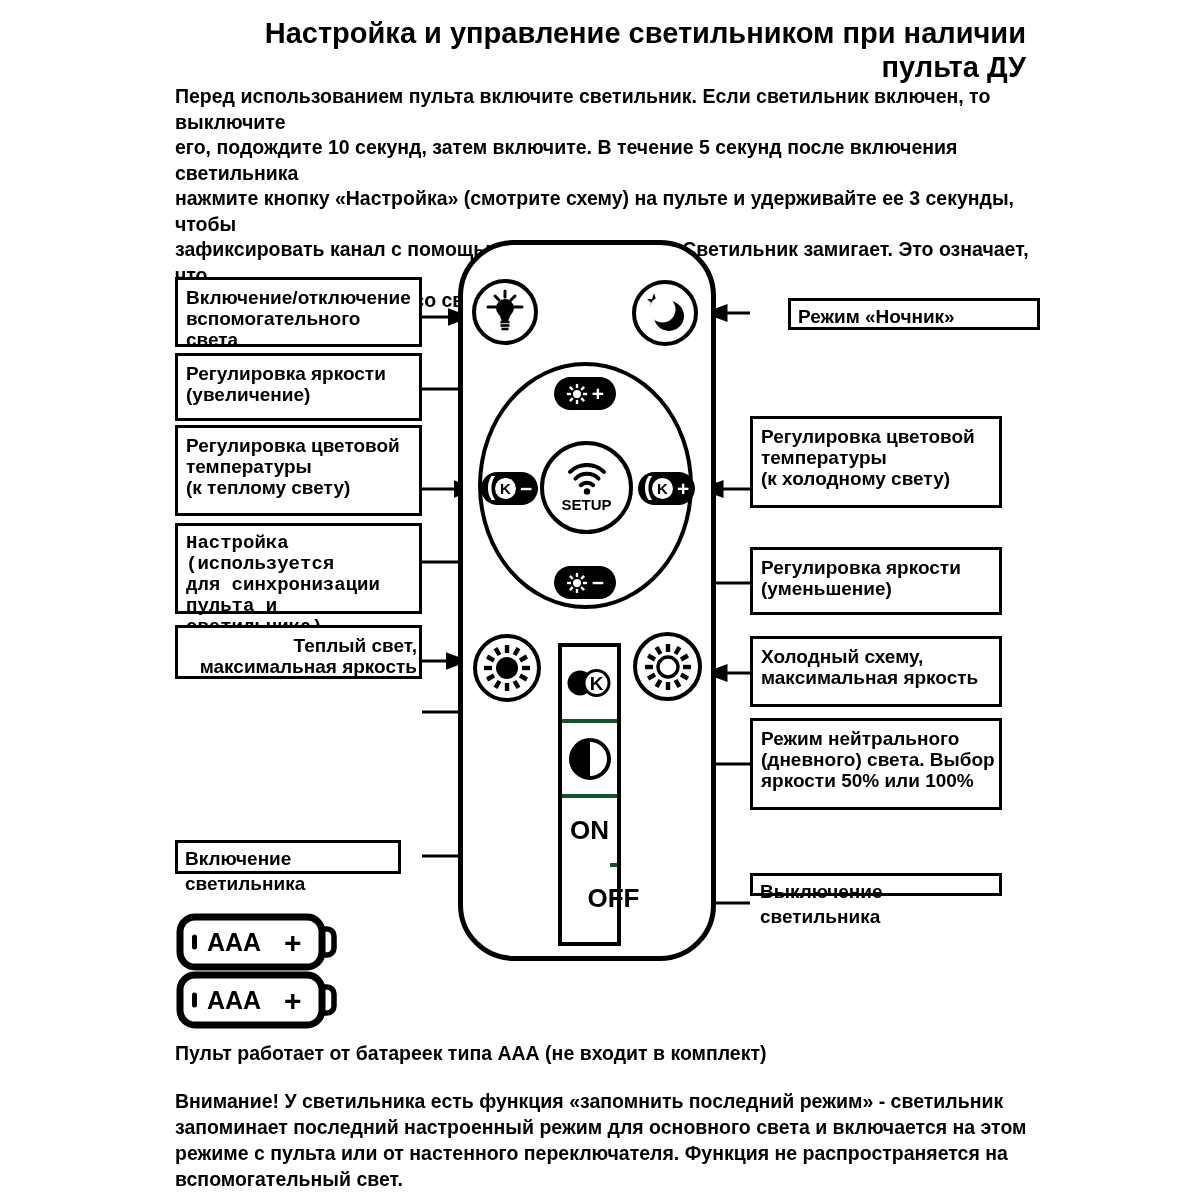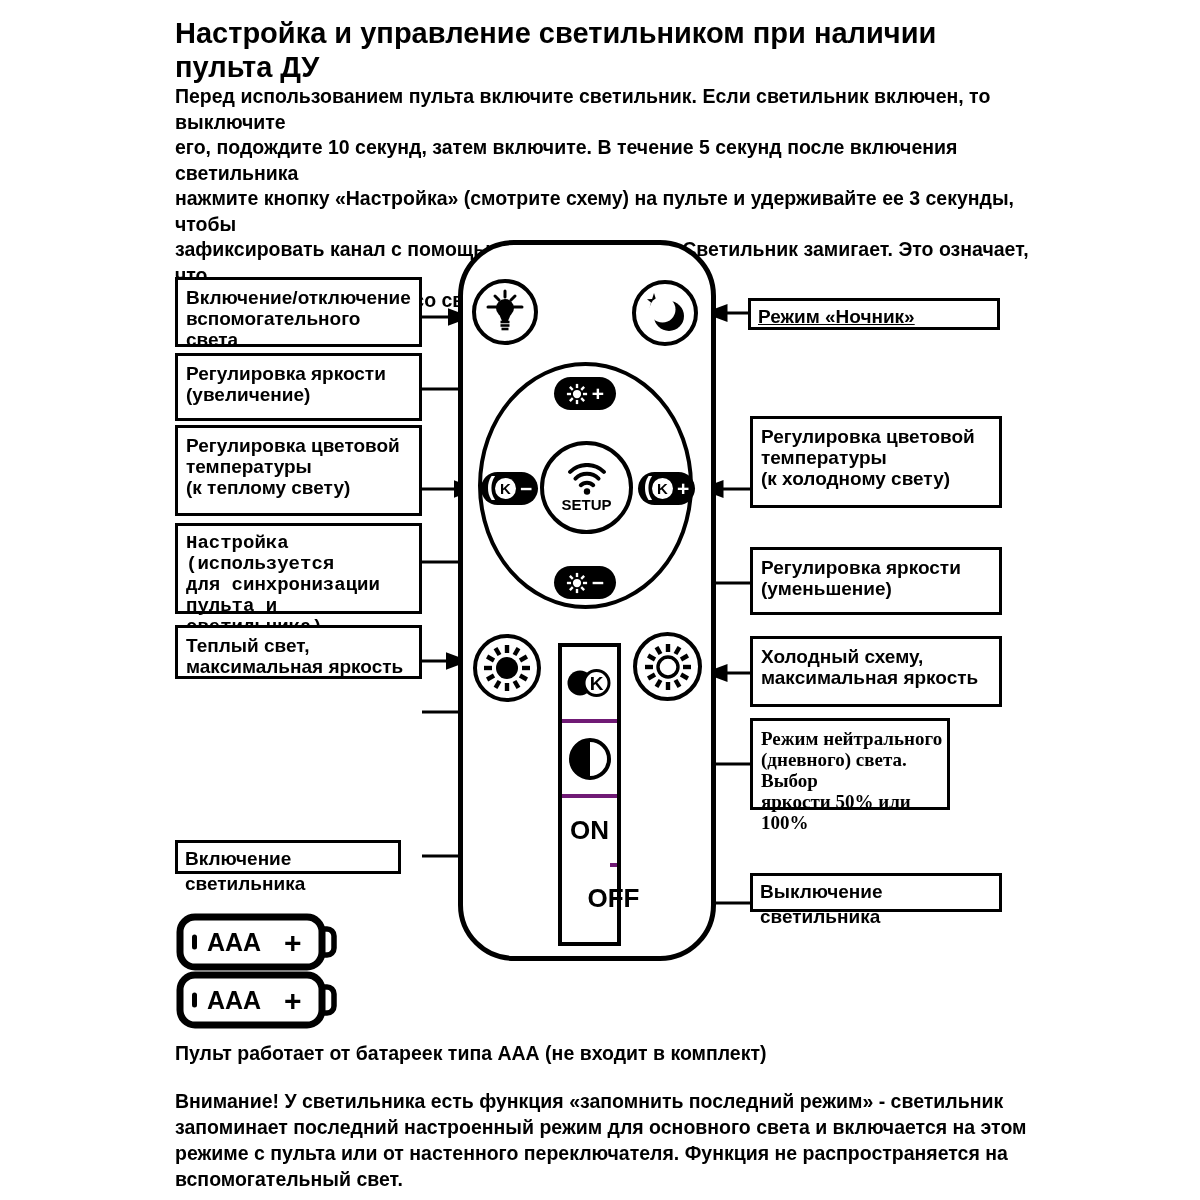"Настройка и управление светильником при" .title { text-align: left -> right }
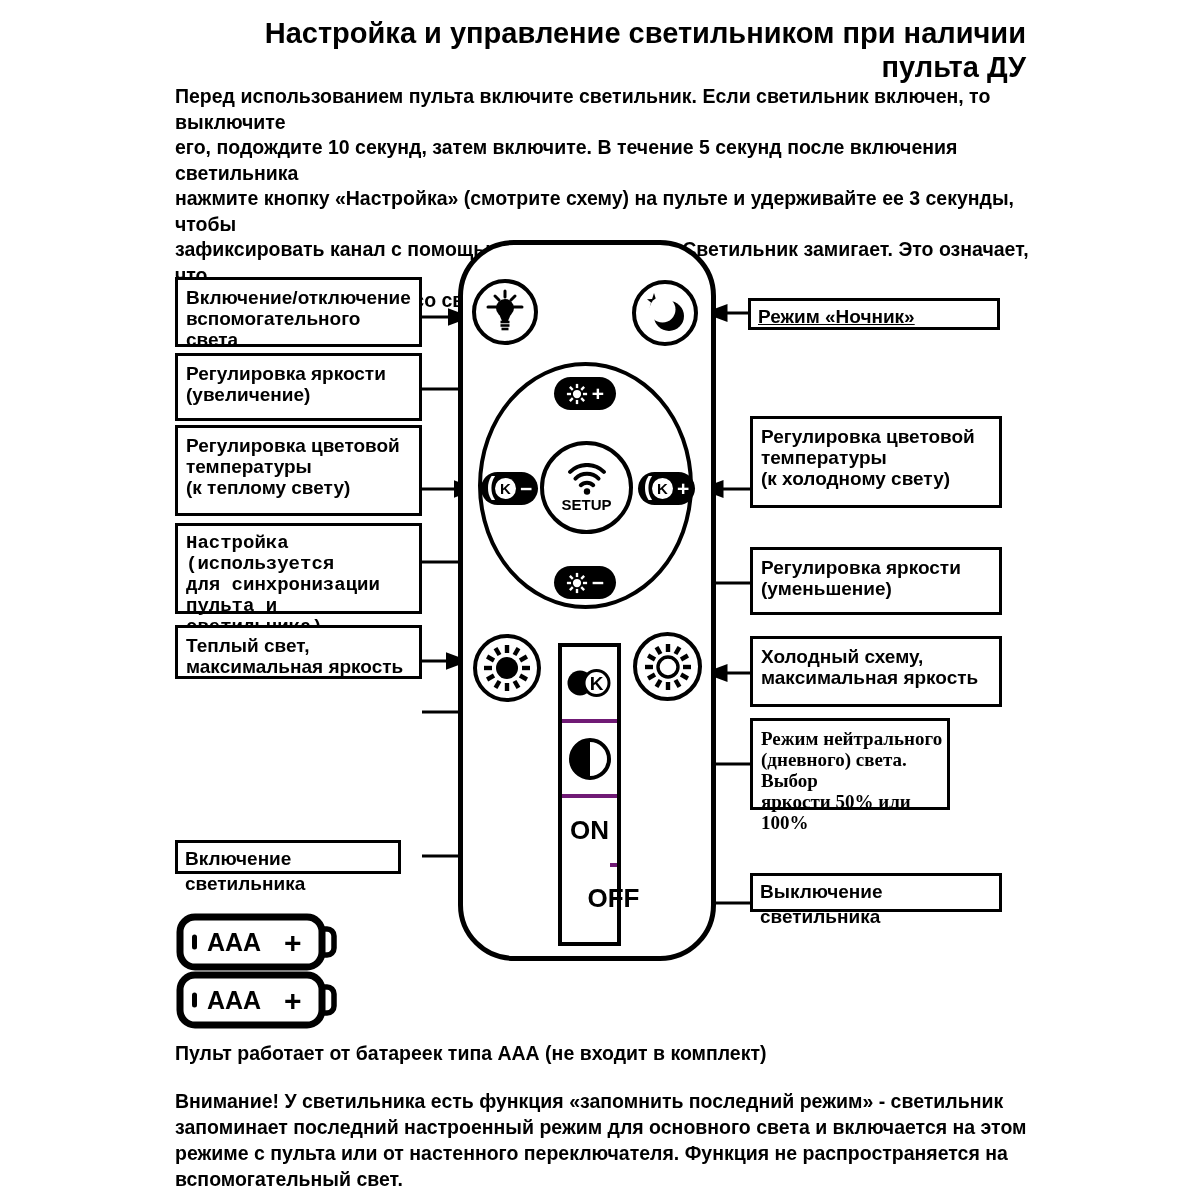"Режим «Ночник»" div.box { left: 748px -> 788px; text-decoration: underline -> none }
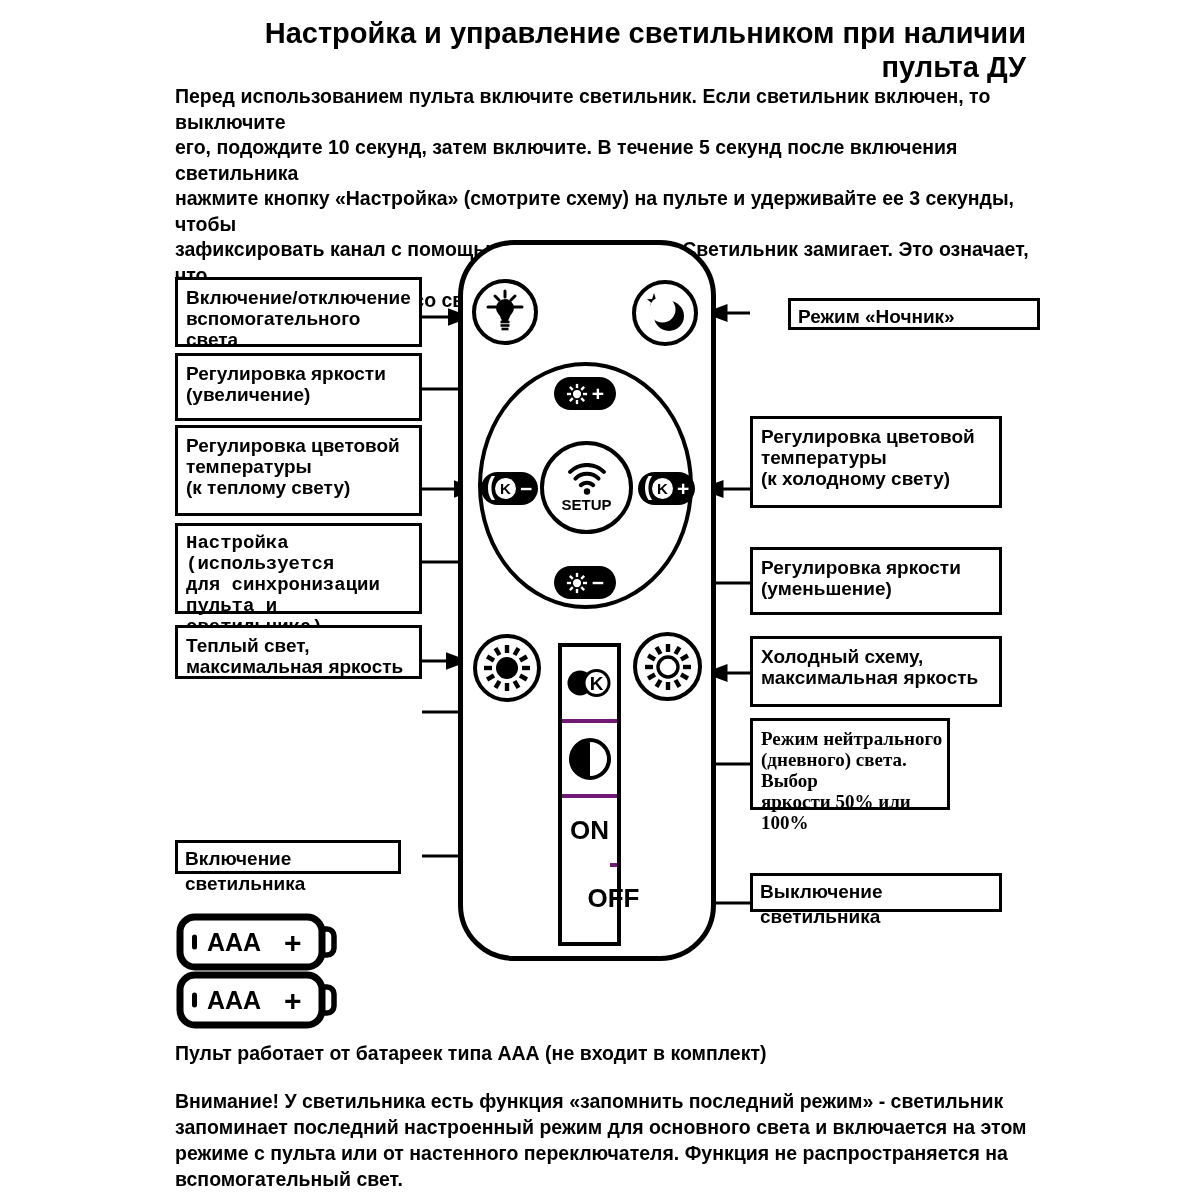"Теплый свет," div.box { text-align: none -> right }
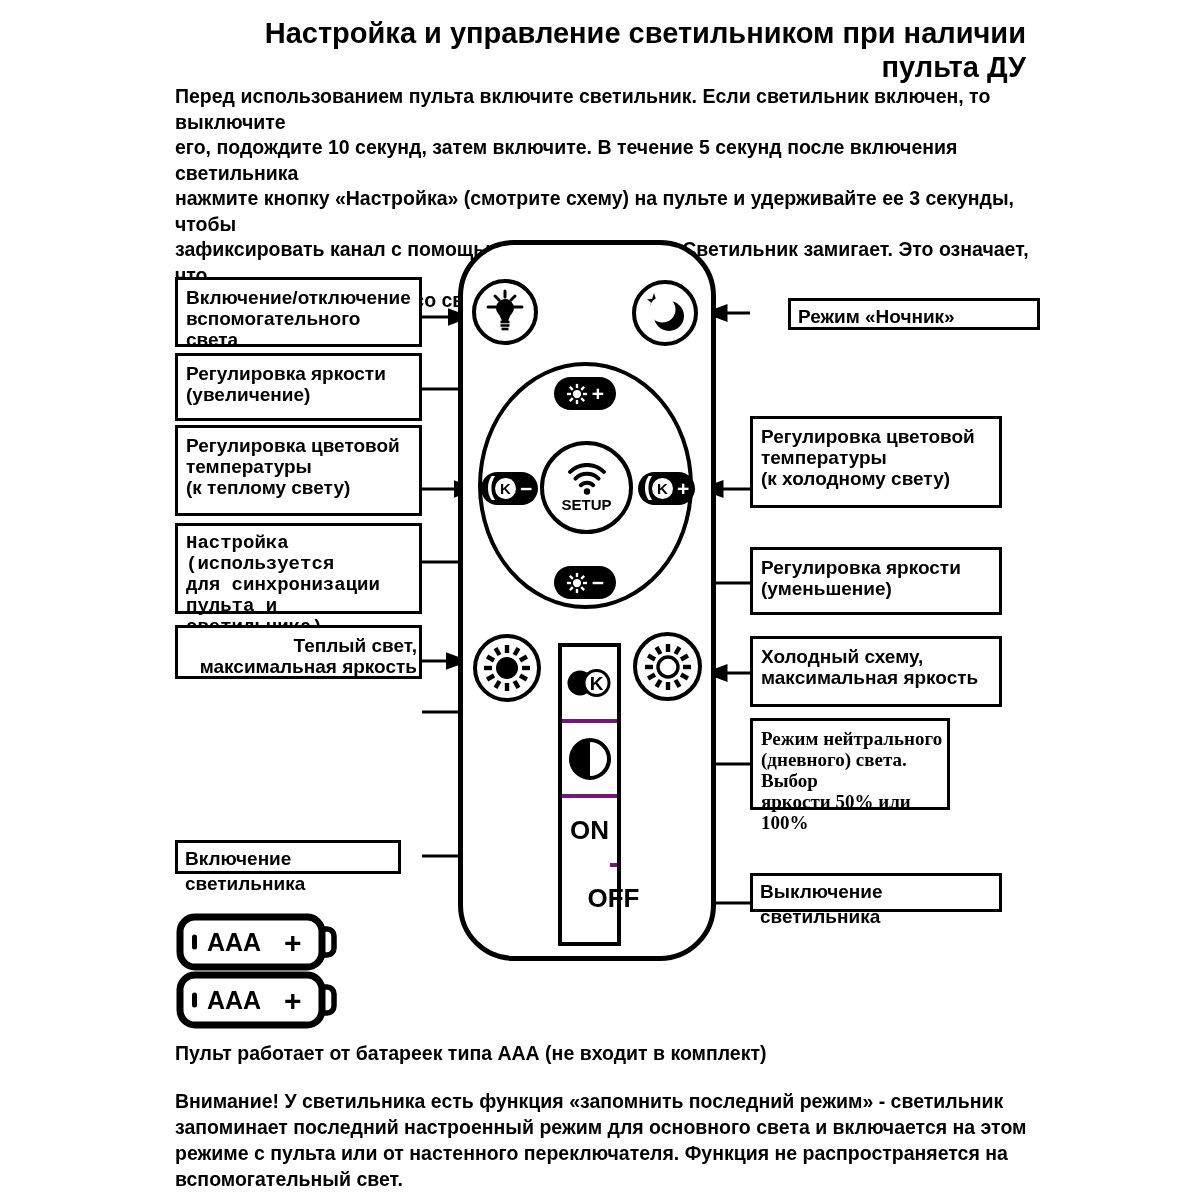"Режим нейтрального" div.box { font-family: Liberation Serif, serif -> none; width: 200px -> 252px }
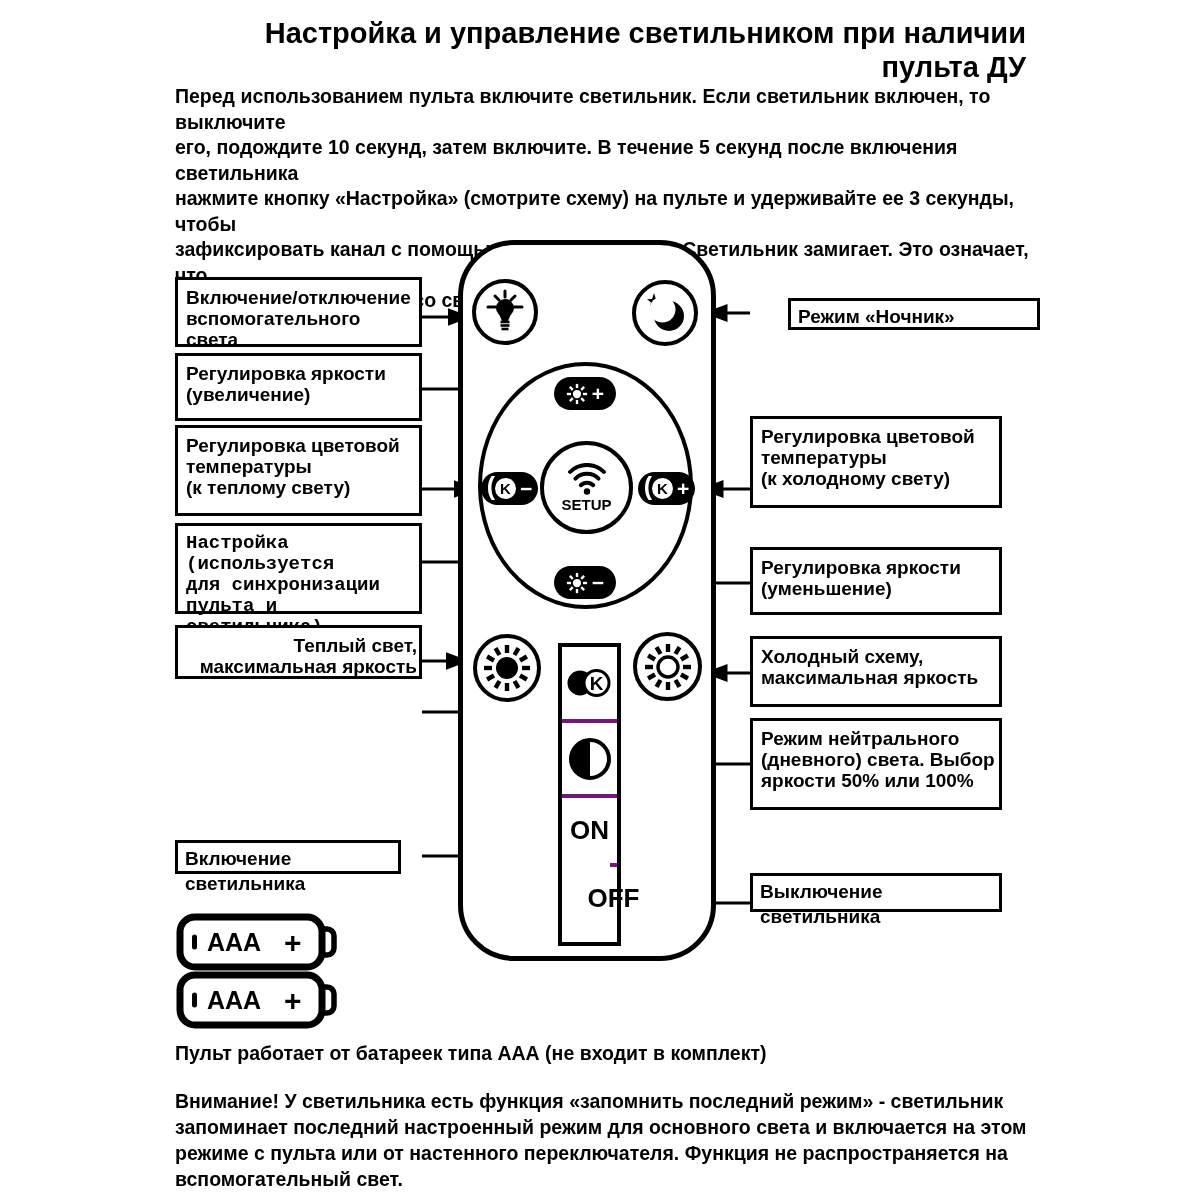"ON" .cell+.cell { border-top: 4px solid #701a75 -> 4px solid #14532d }
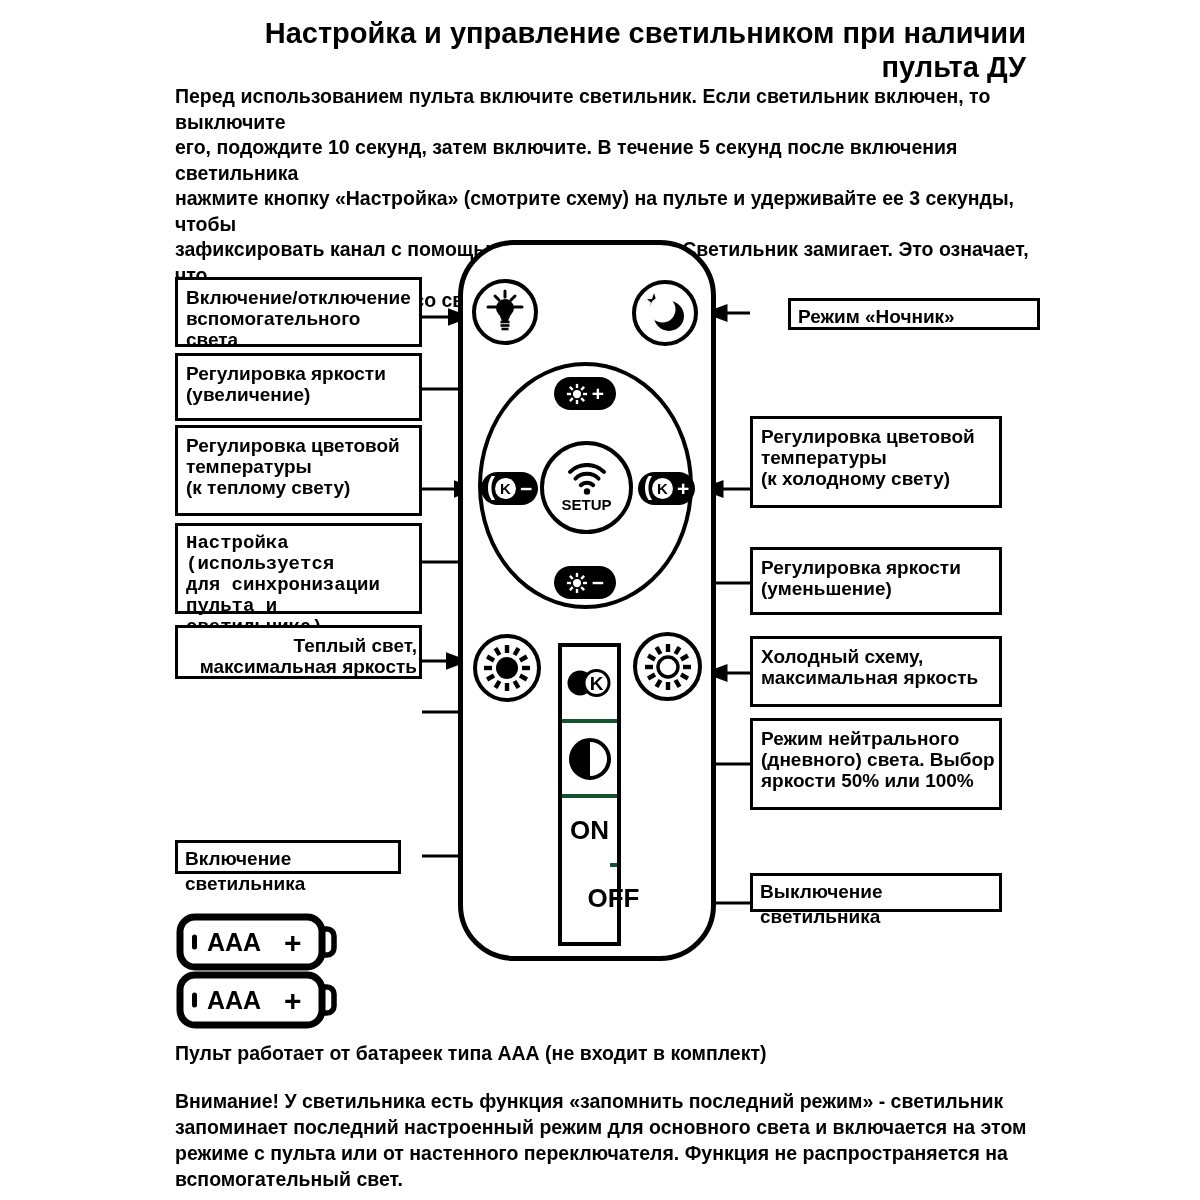"Выключение светильника" div.box { height: 39px -> 23px }
